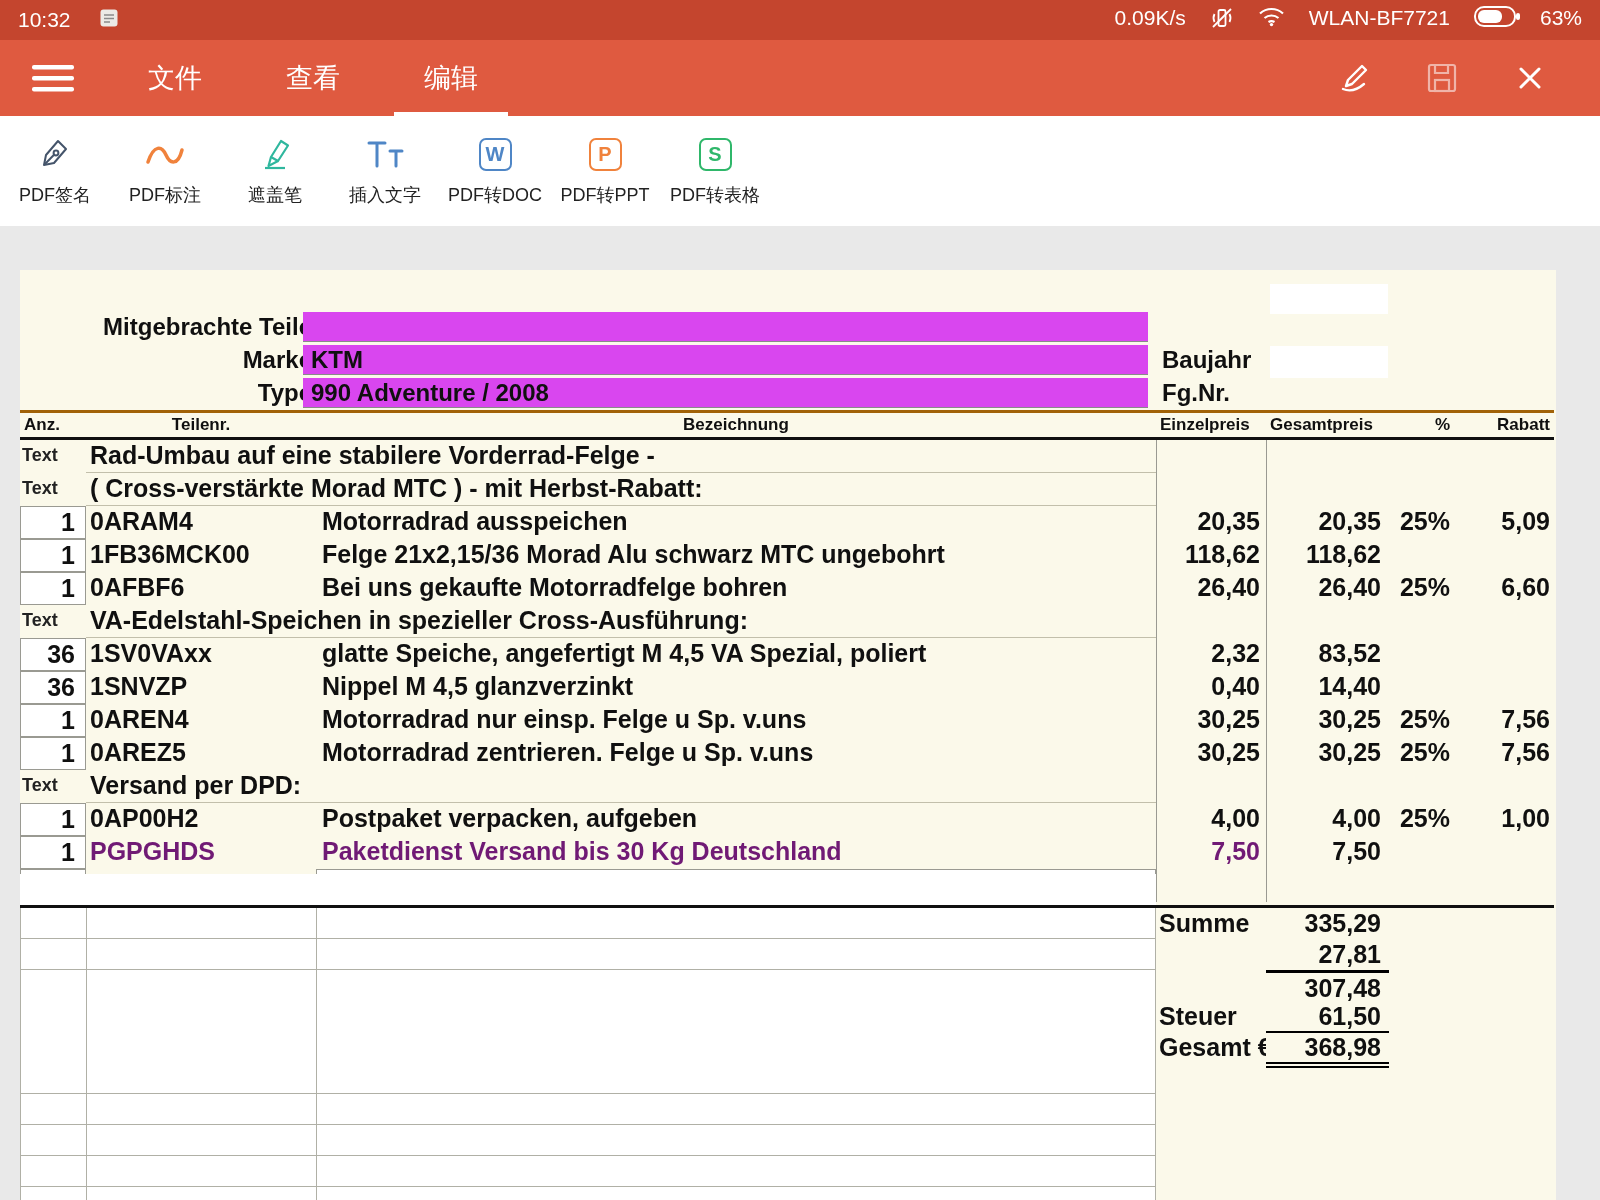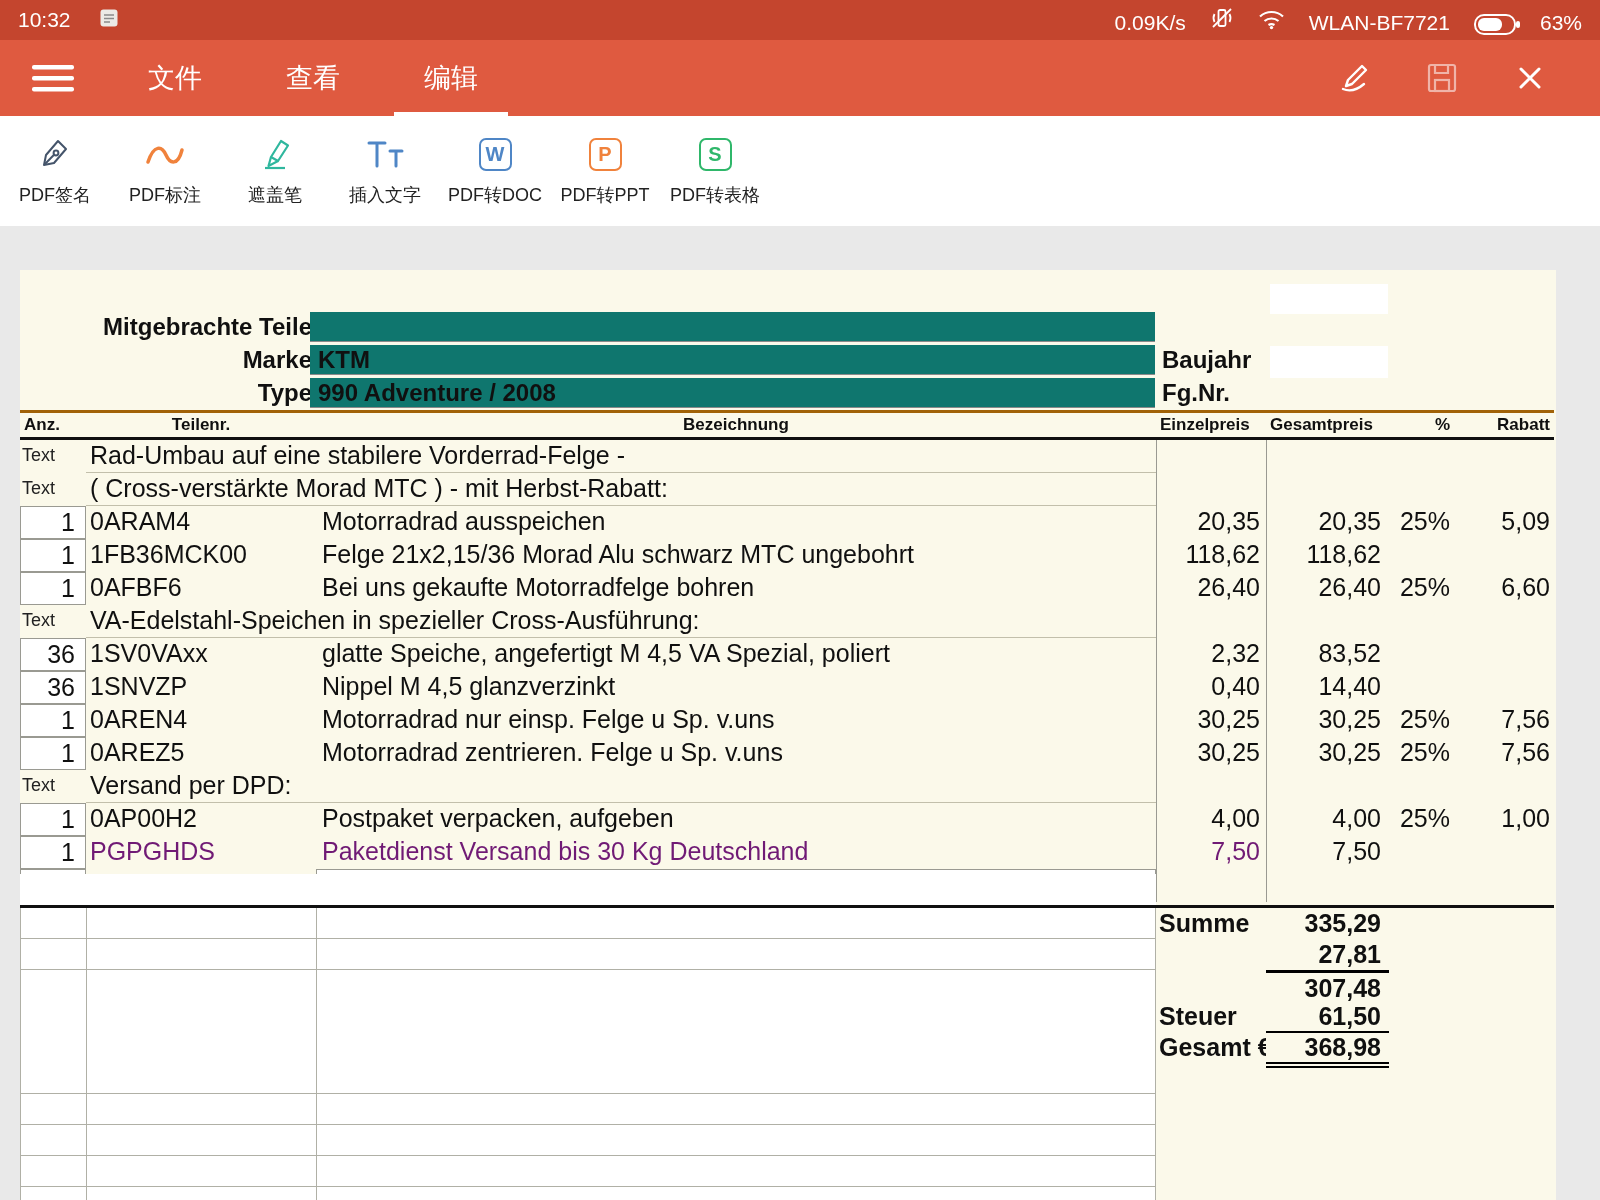"0.09K/s" .sb-right { align-items: flex-end -> flex-start }
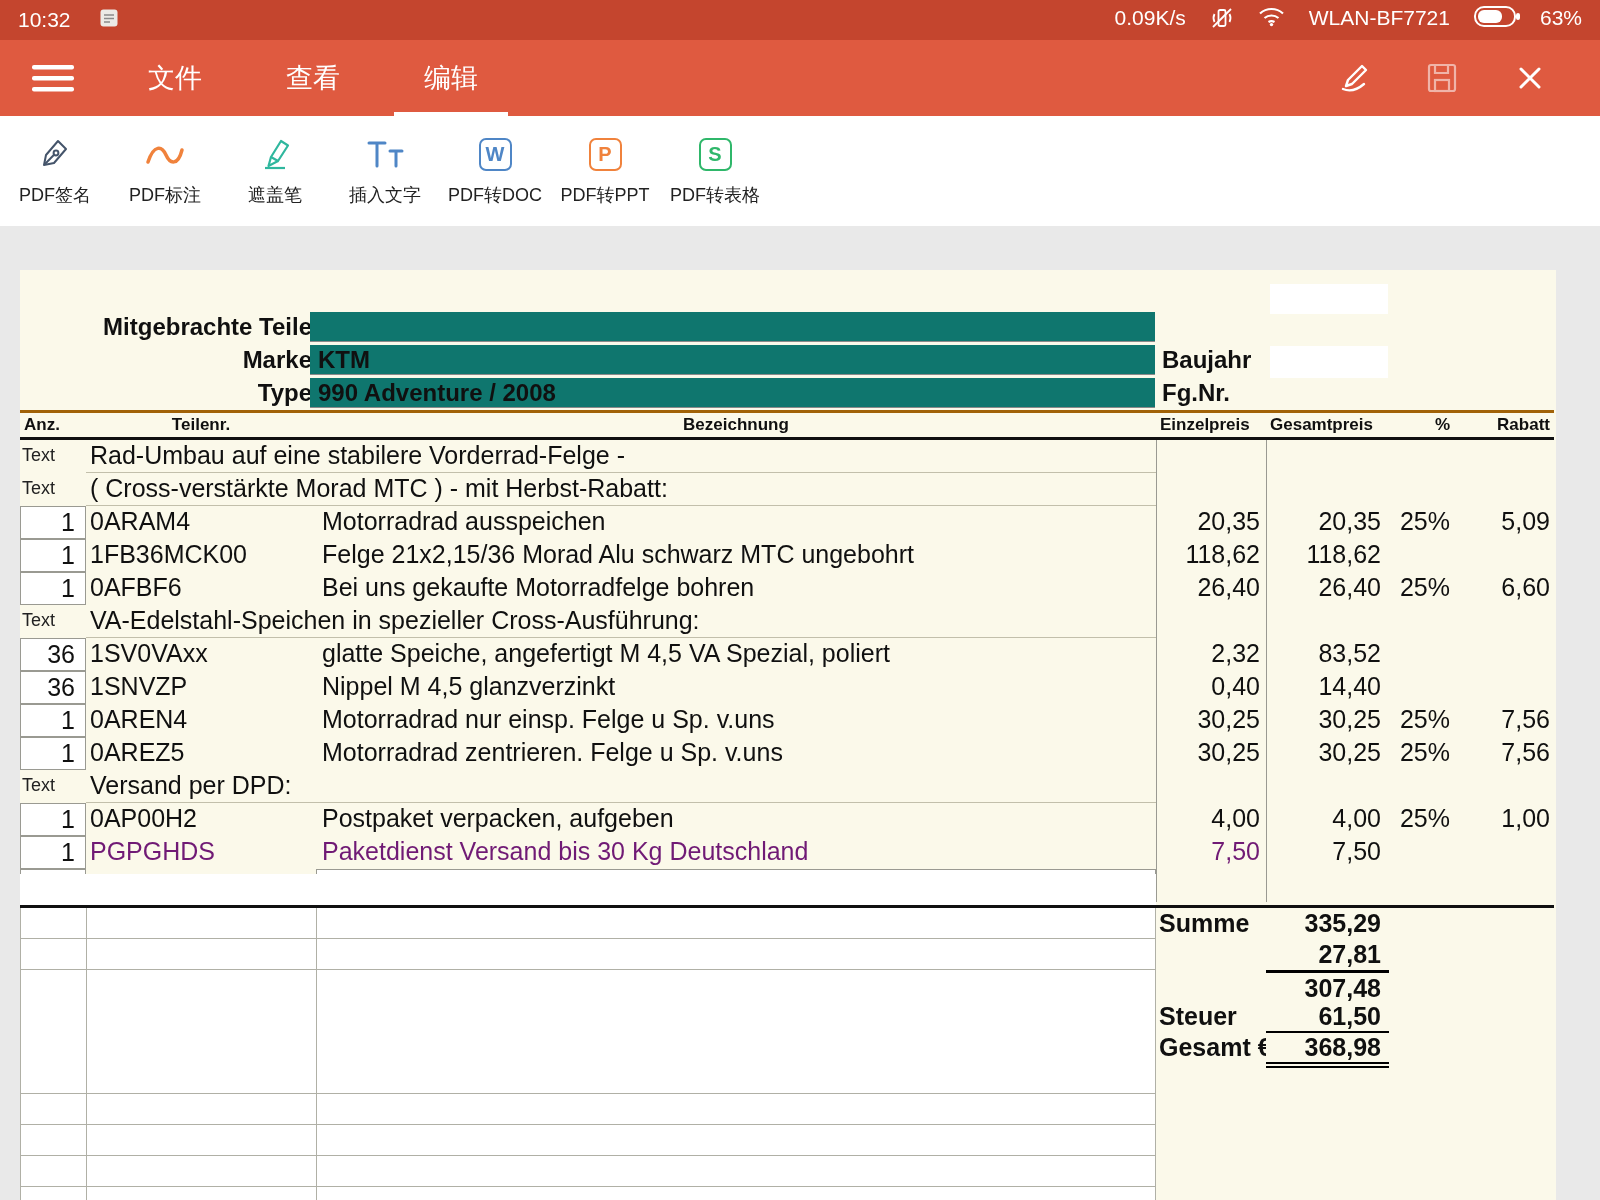"KTM" .finput { background: #0f766e -> #d946ef; left: 290px -> 283px }
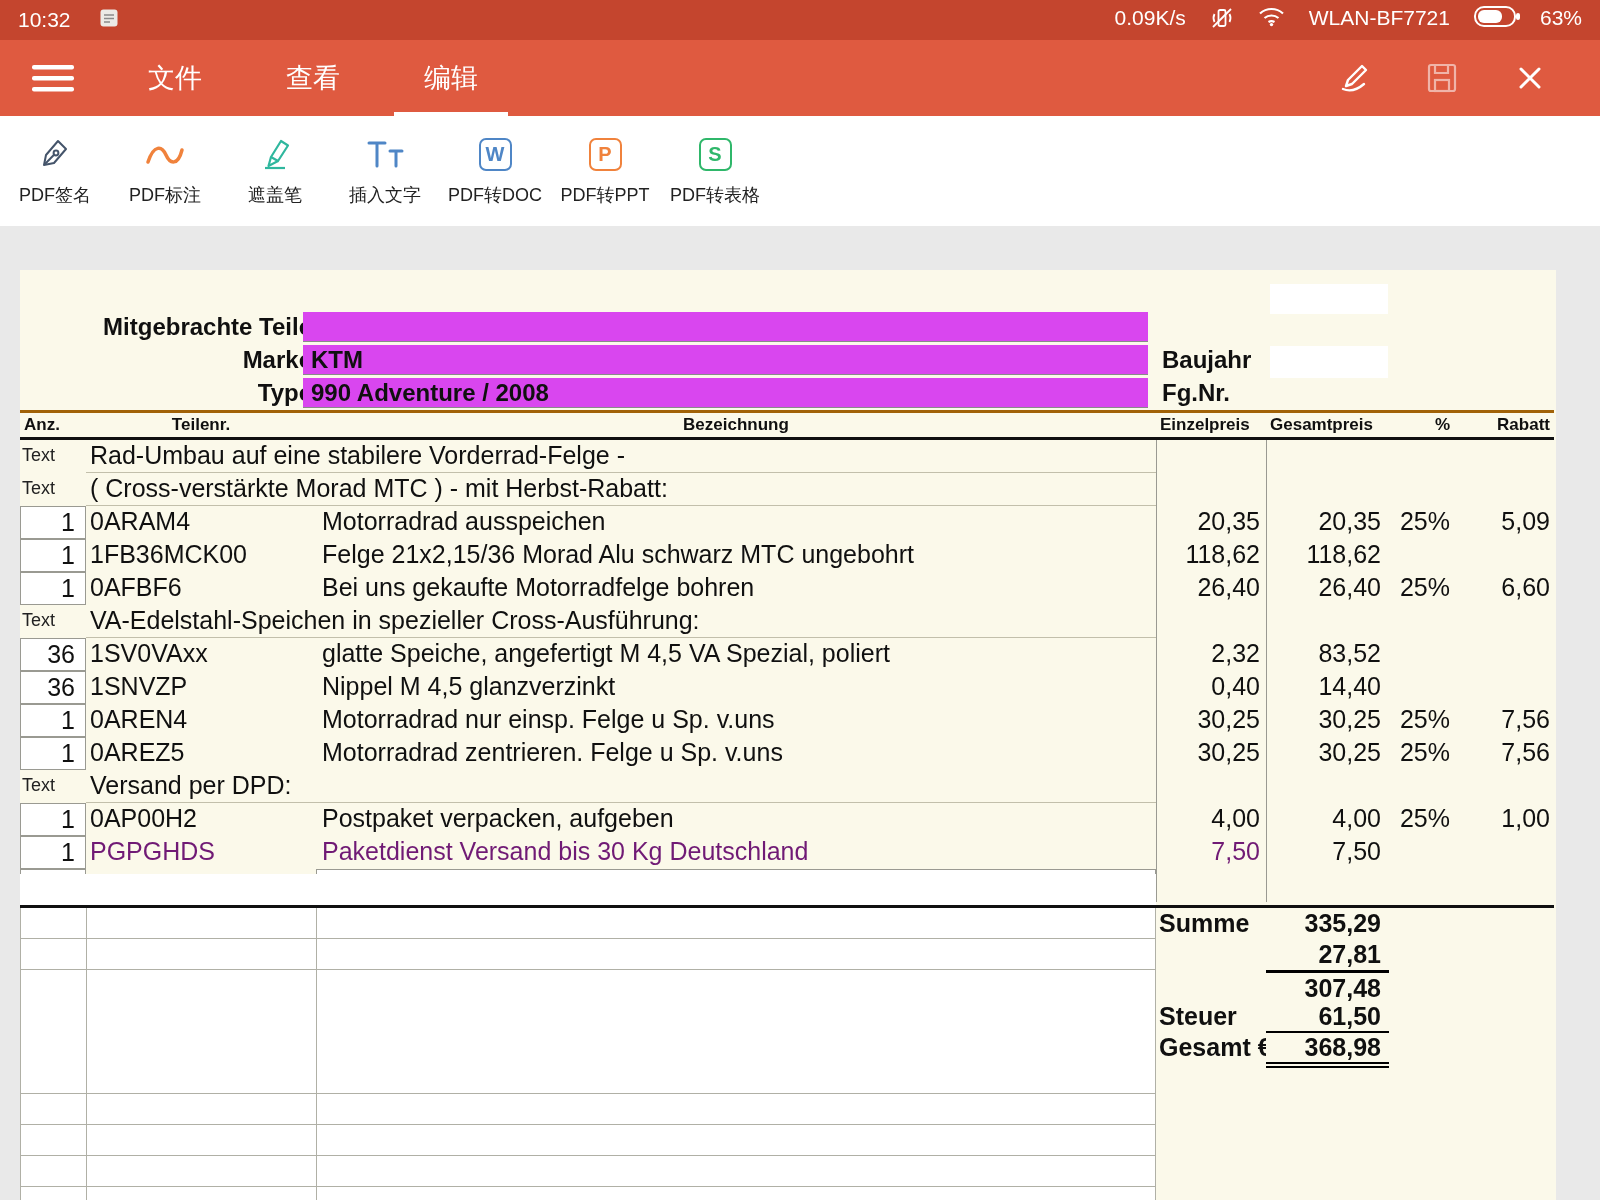"Text" .trow { font-weight: normal -> bold }
